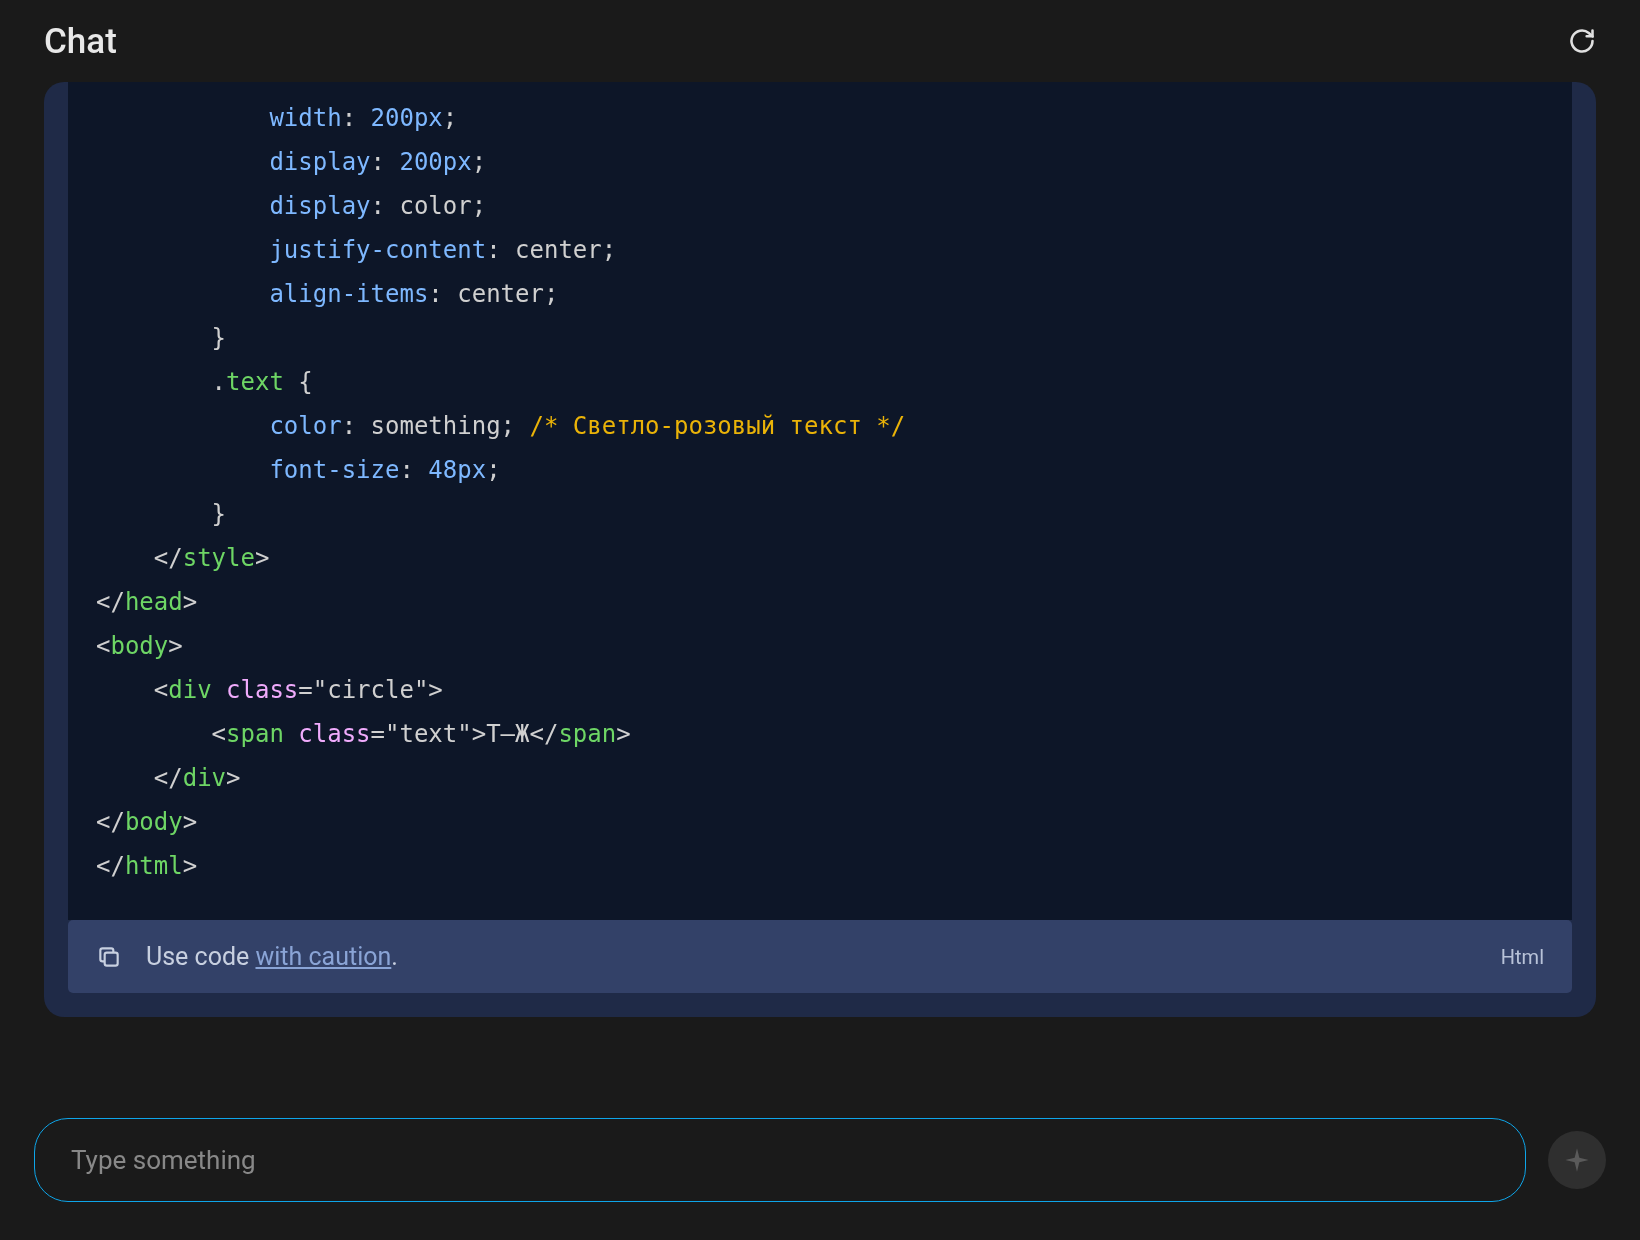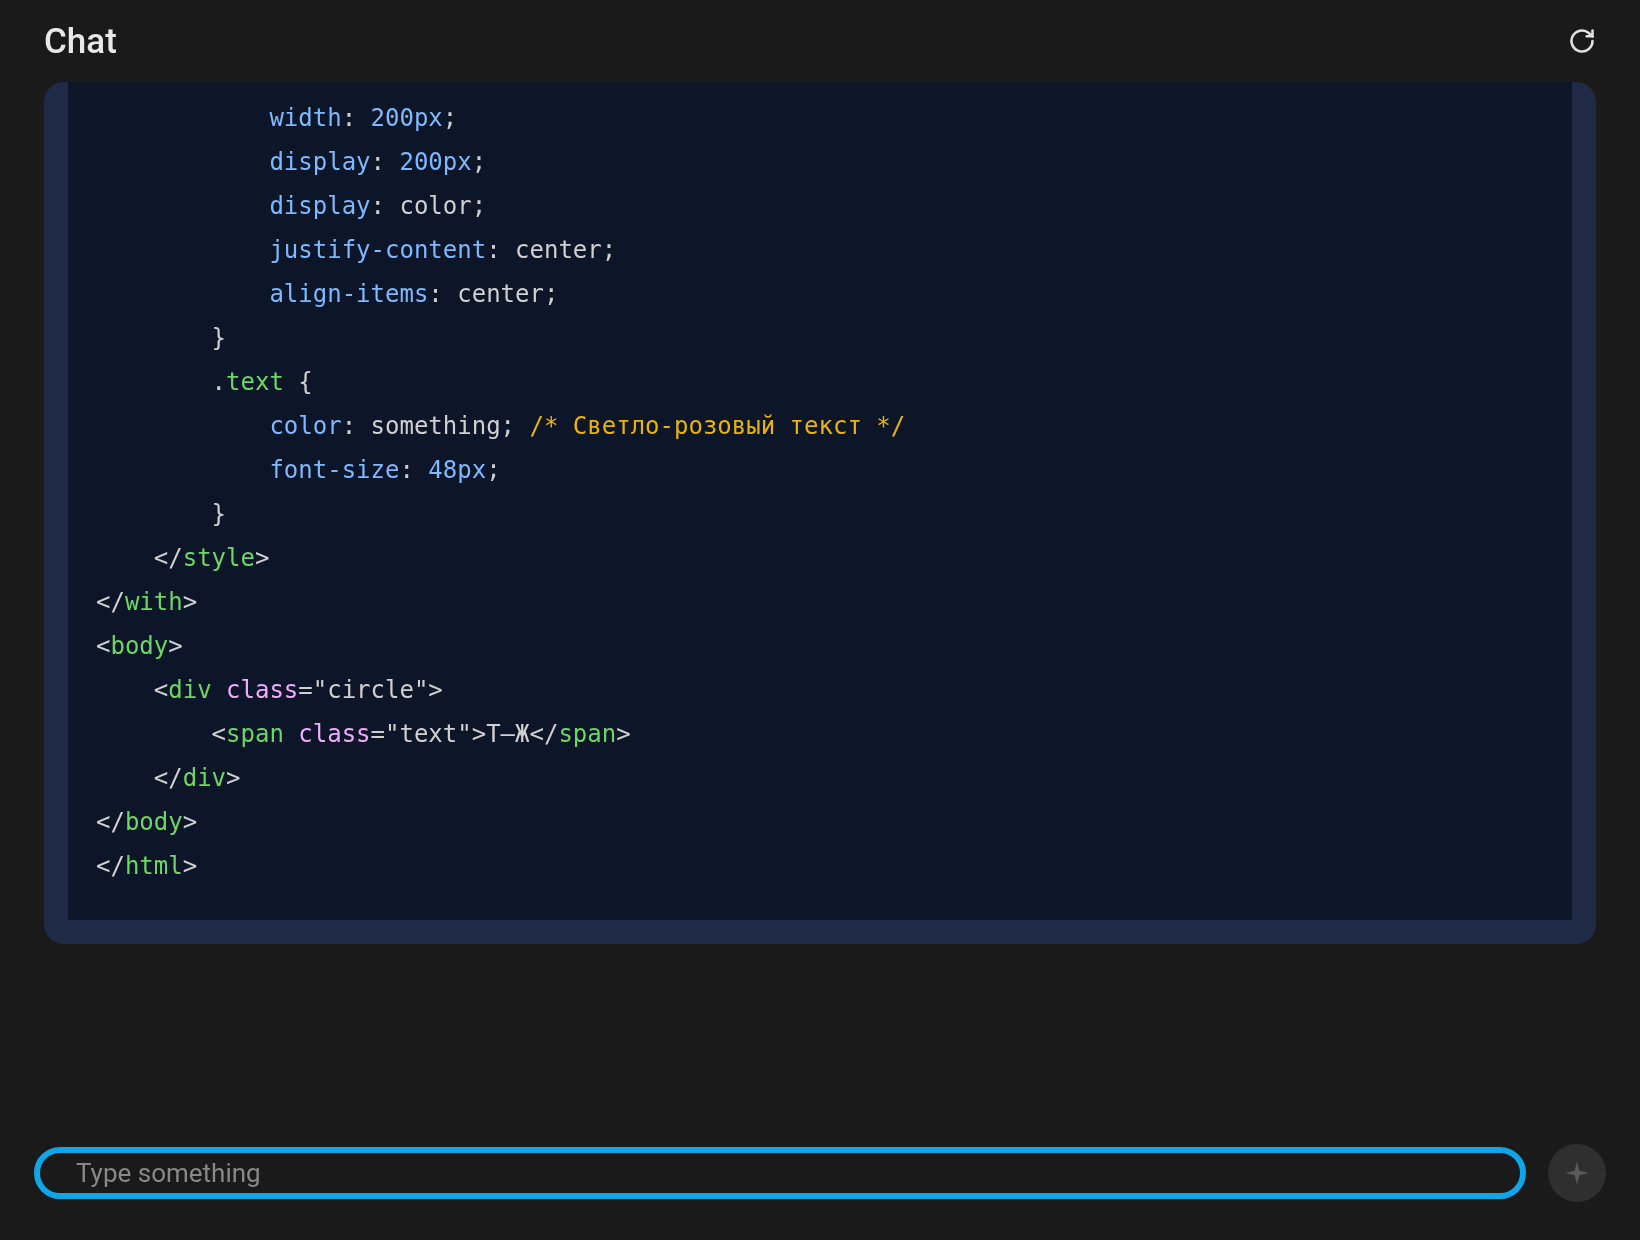"with" span.tok-tag { text: with -> head }
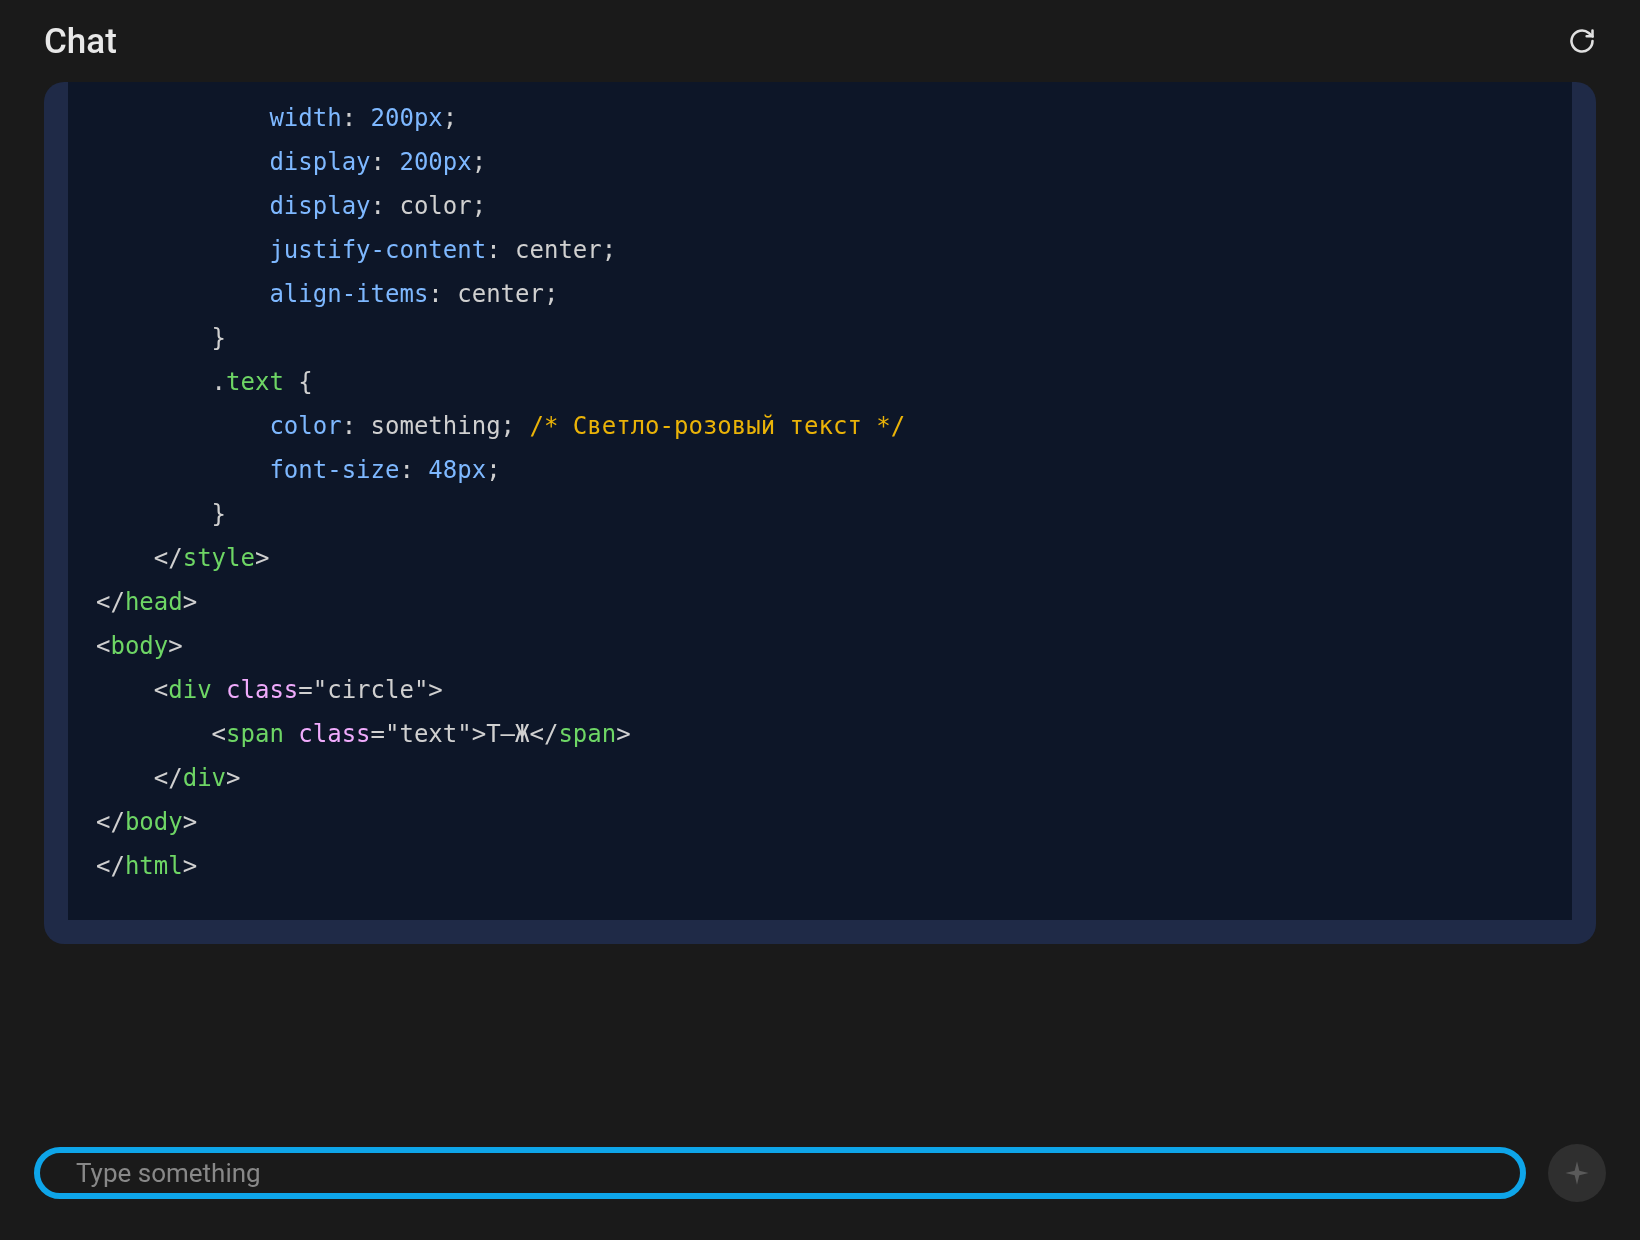"Use code with caution." div.caution-bar { html: none -> <div> <div> <div> <svg> <rect></rect> <path></path> </svg> </div> <div> <span>Use code </span><span>with caution</span><span>.</span> </div> </div> <div>Html</div> </div> }
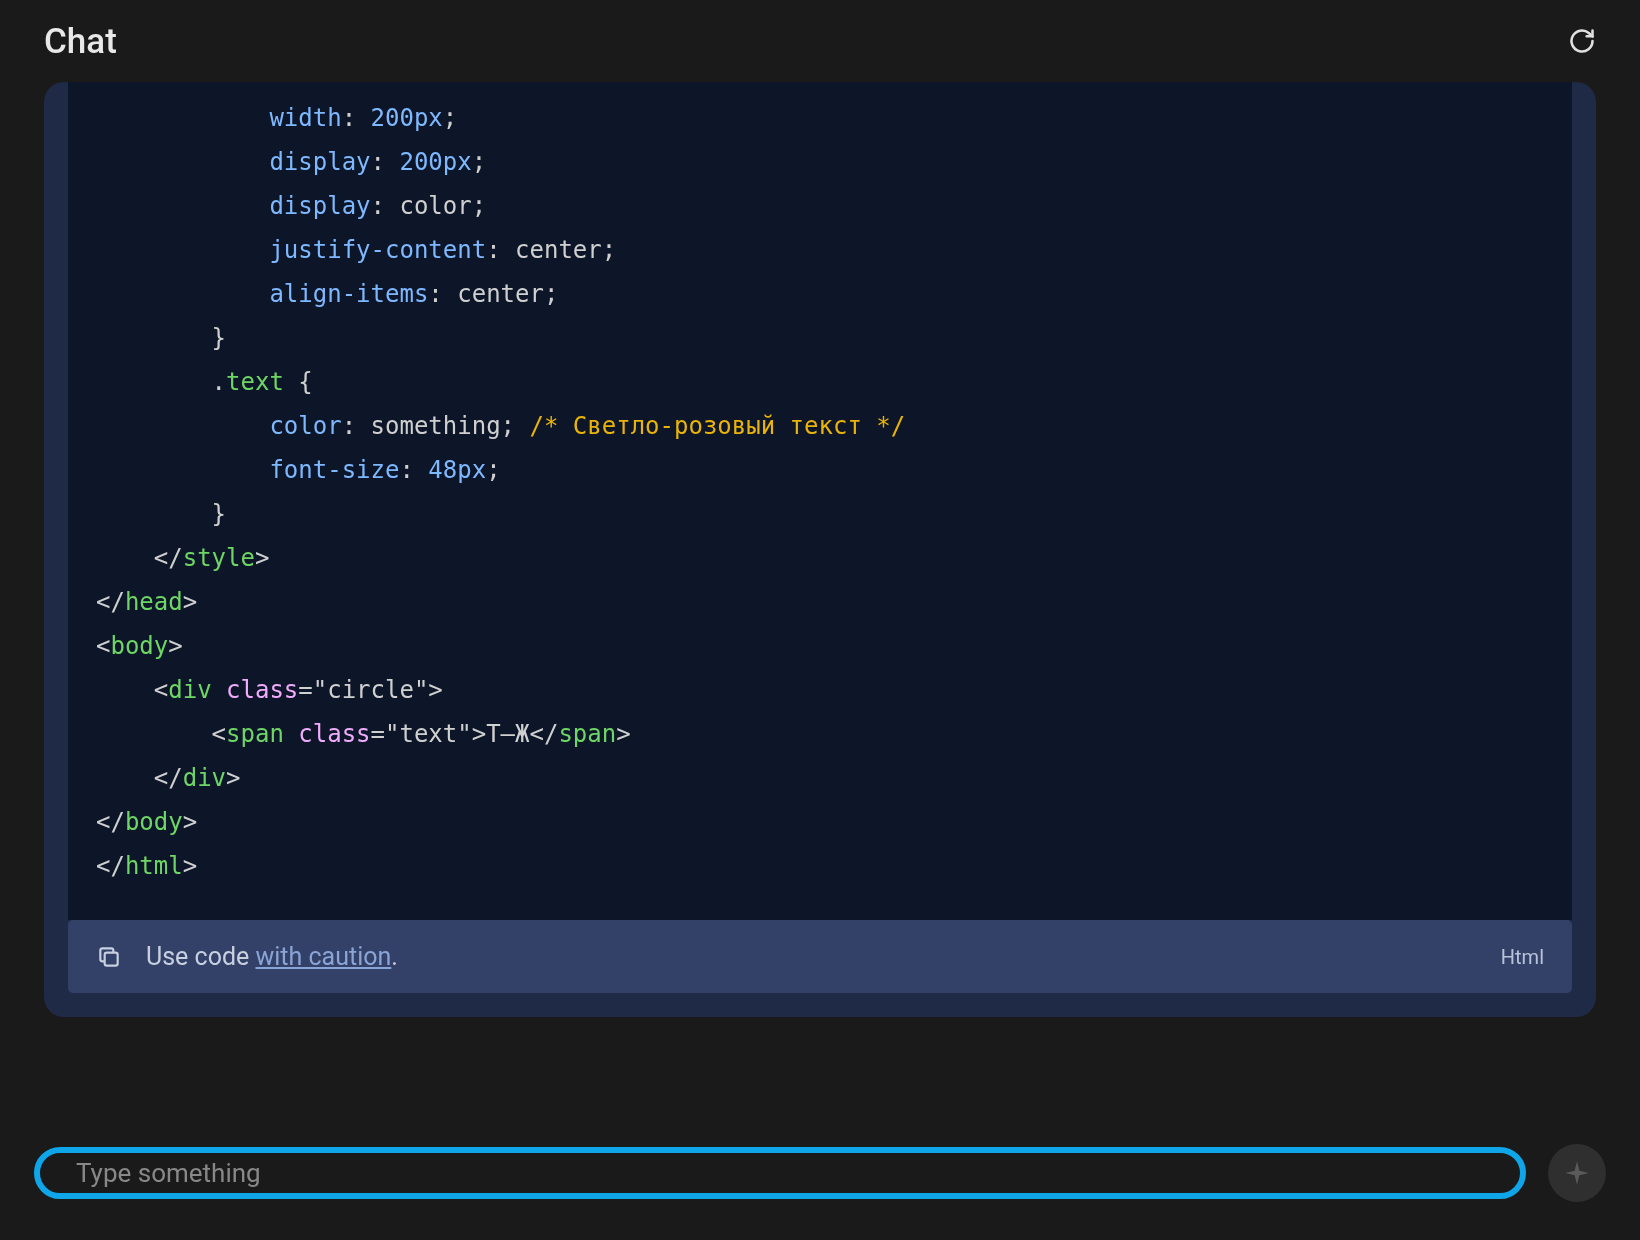"Type something" .input-field { border: 6px solid #0ea5e9 -> 1px solid #0ea5e9; height: 48px -> 84px }
